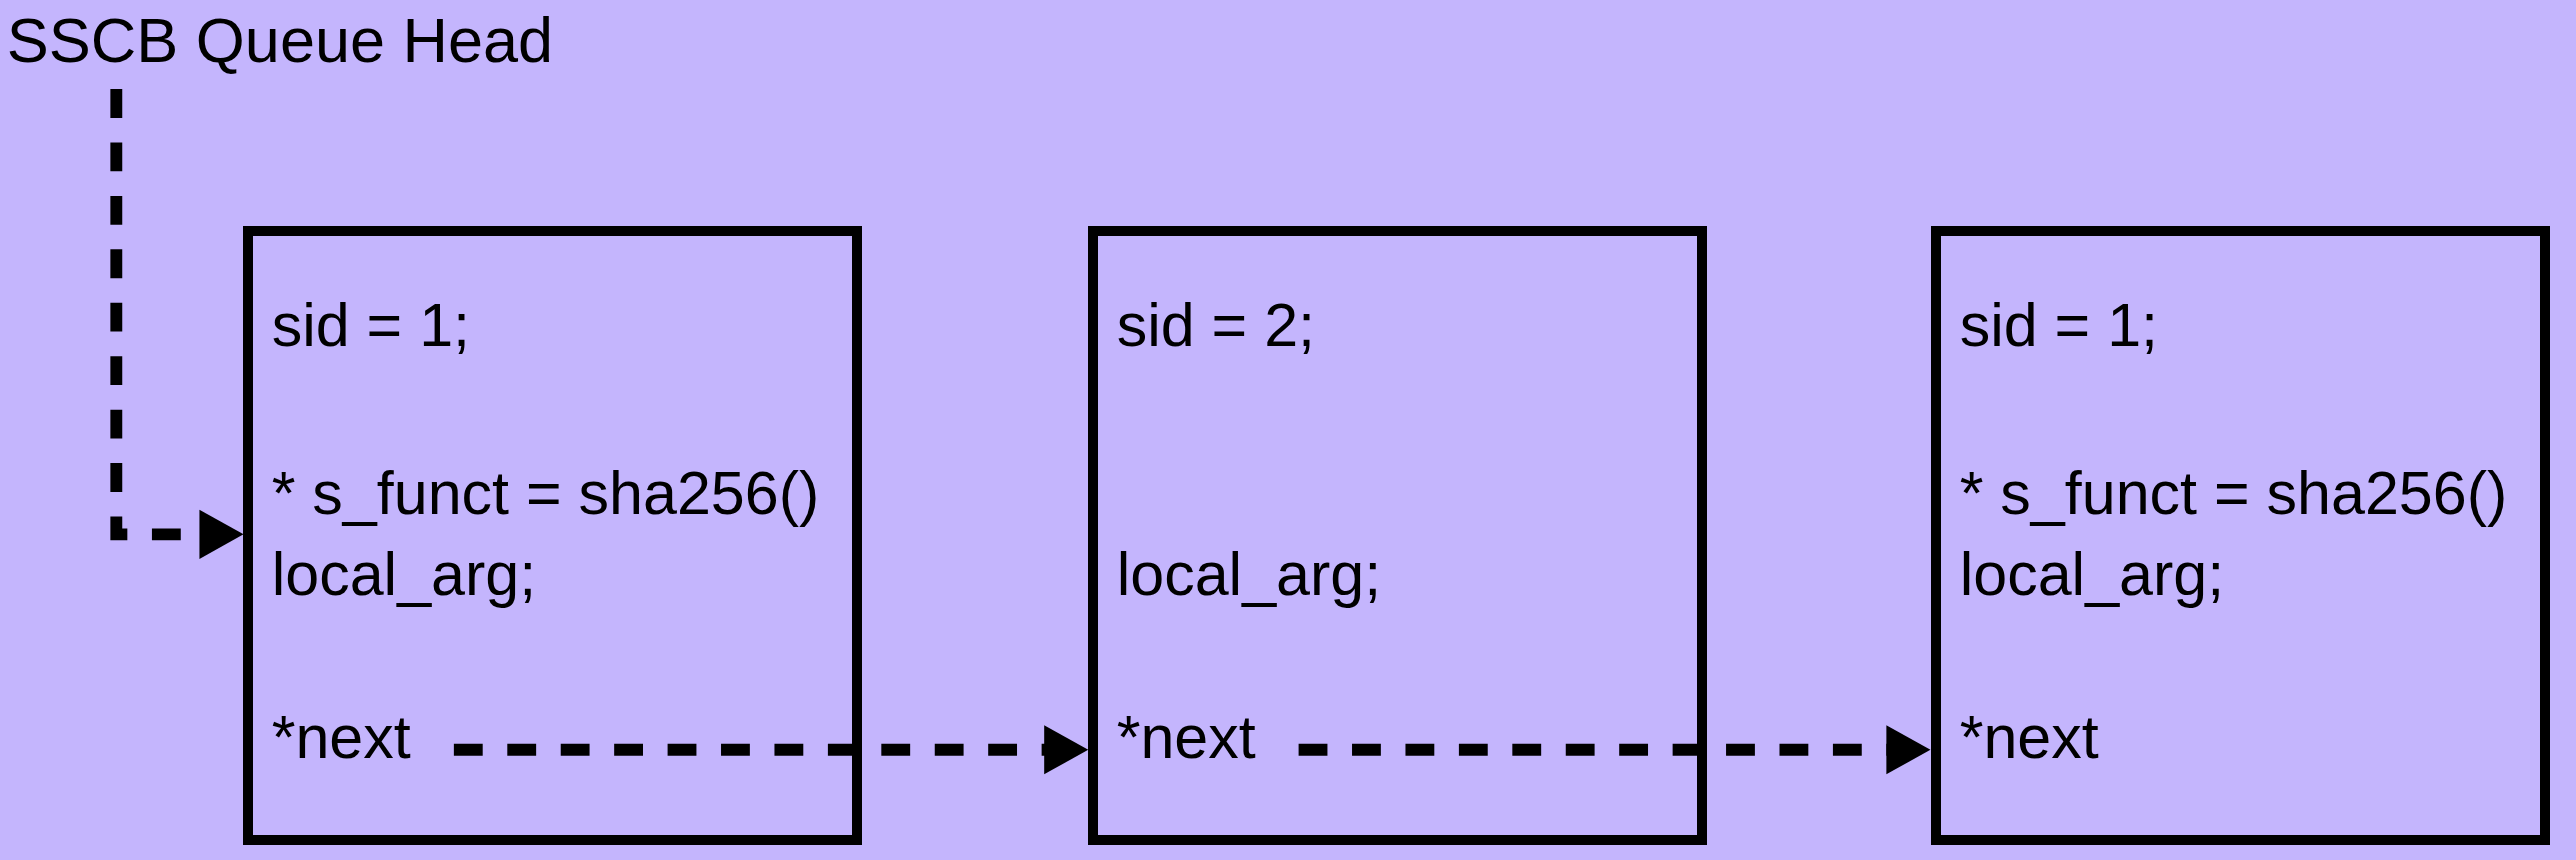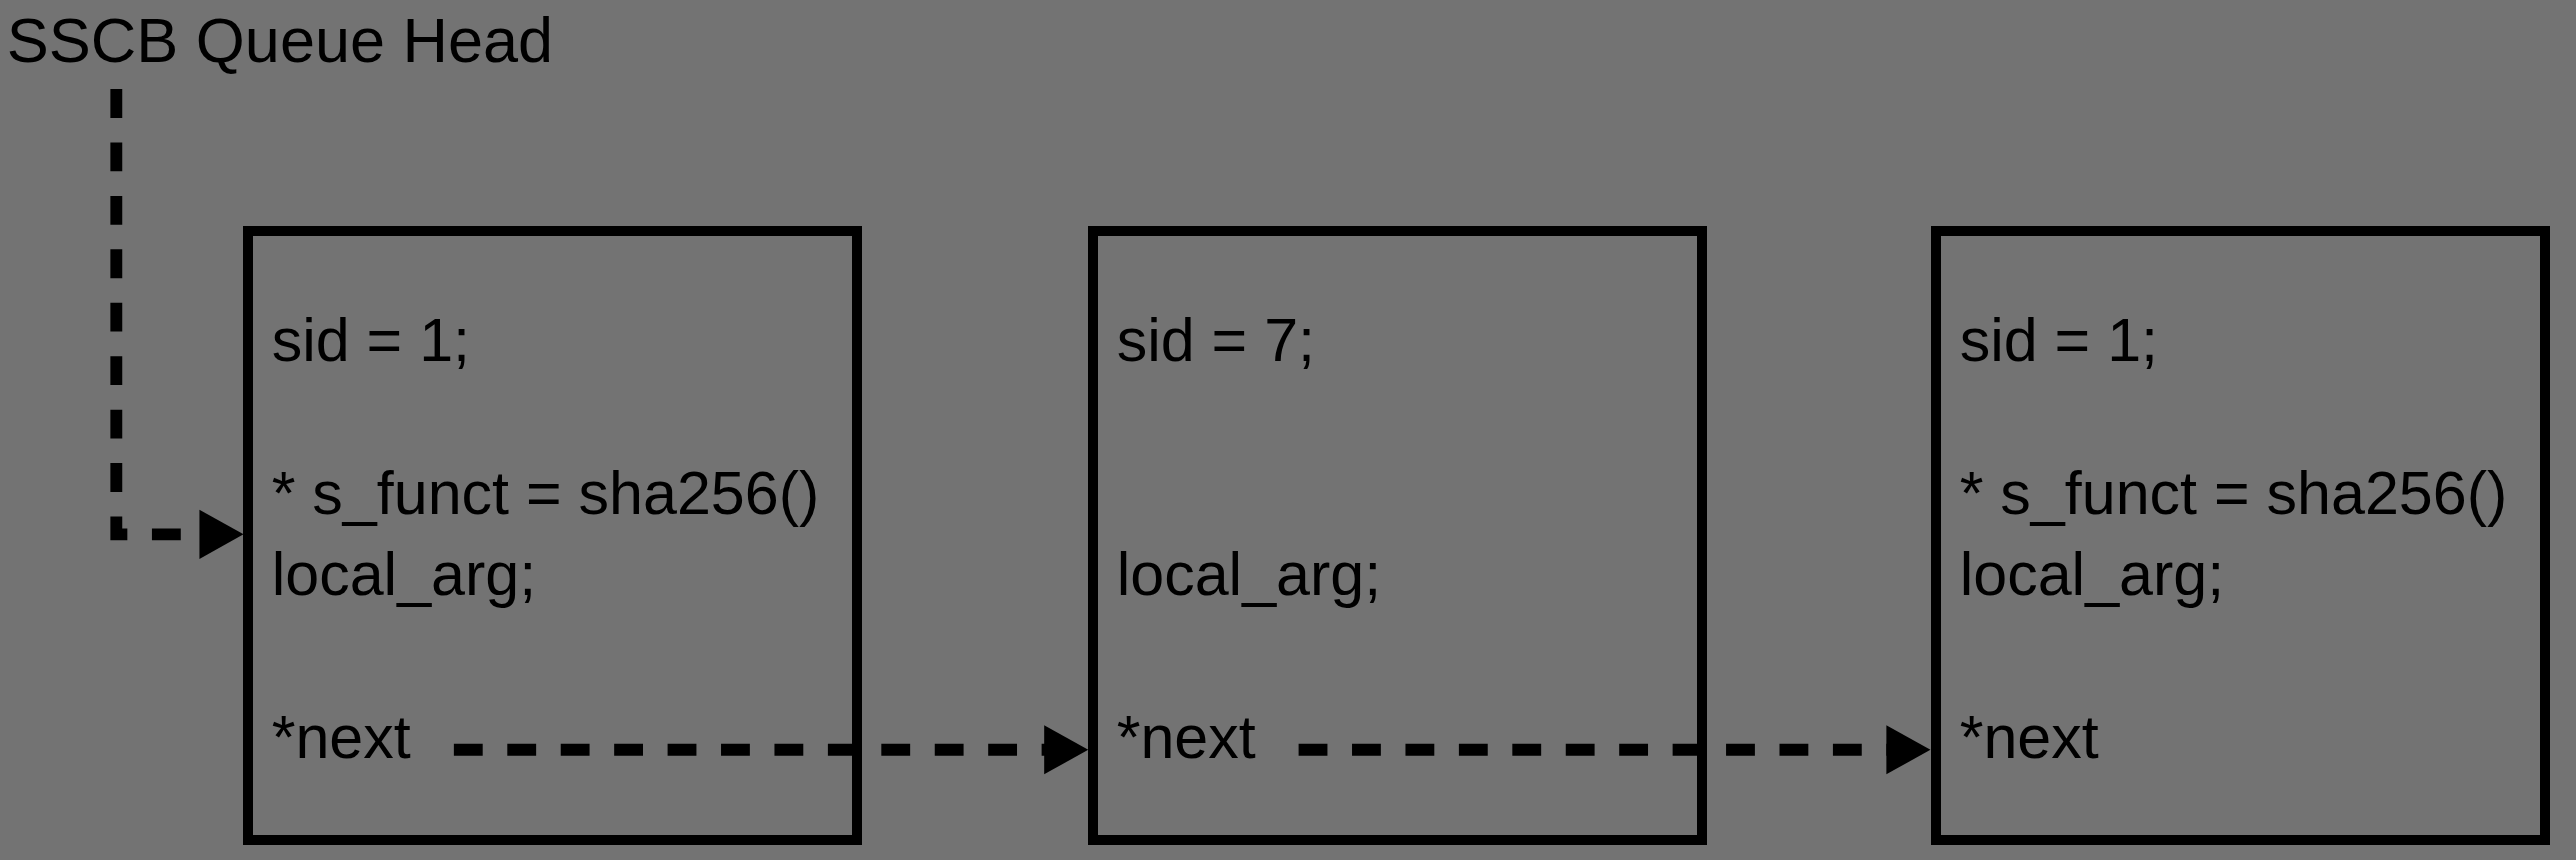"SSCB Queue Head" .canvas { background: #737373 -> #c4b5fd }
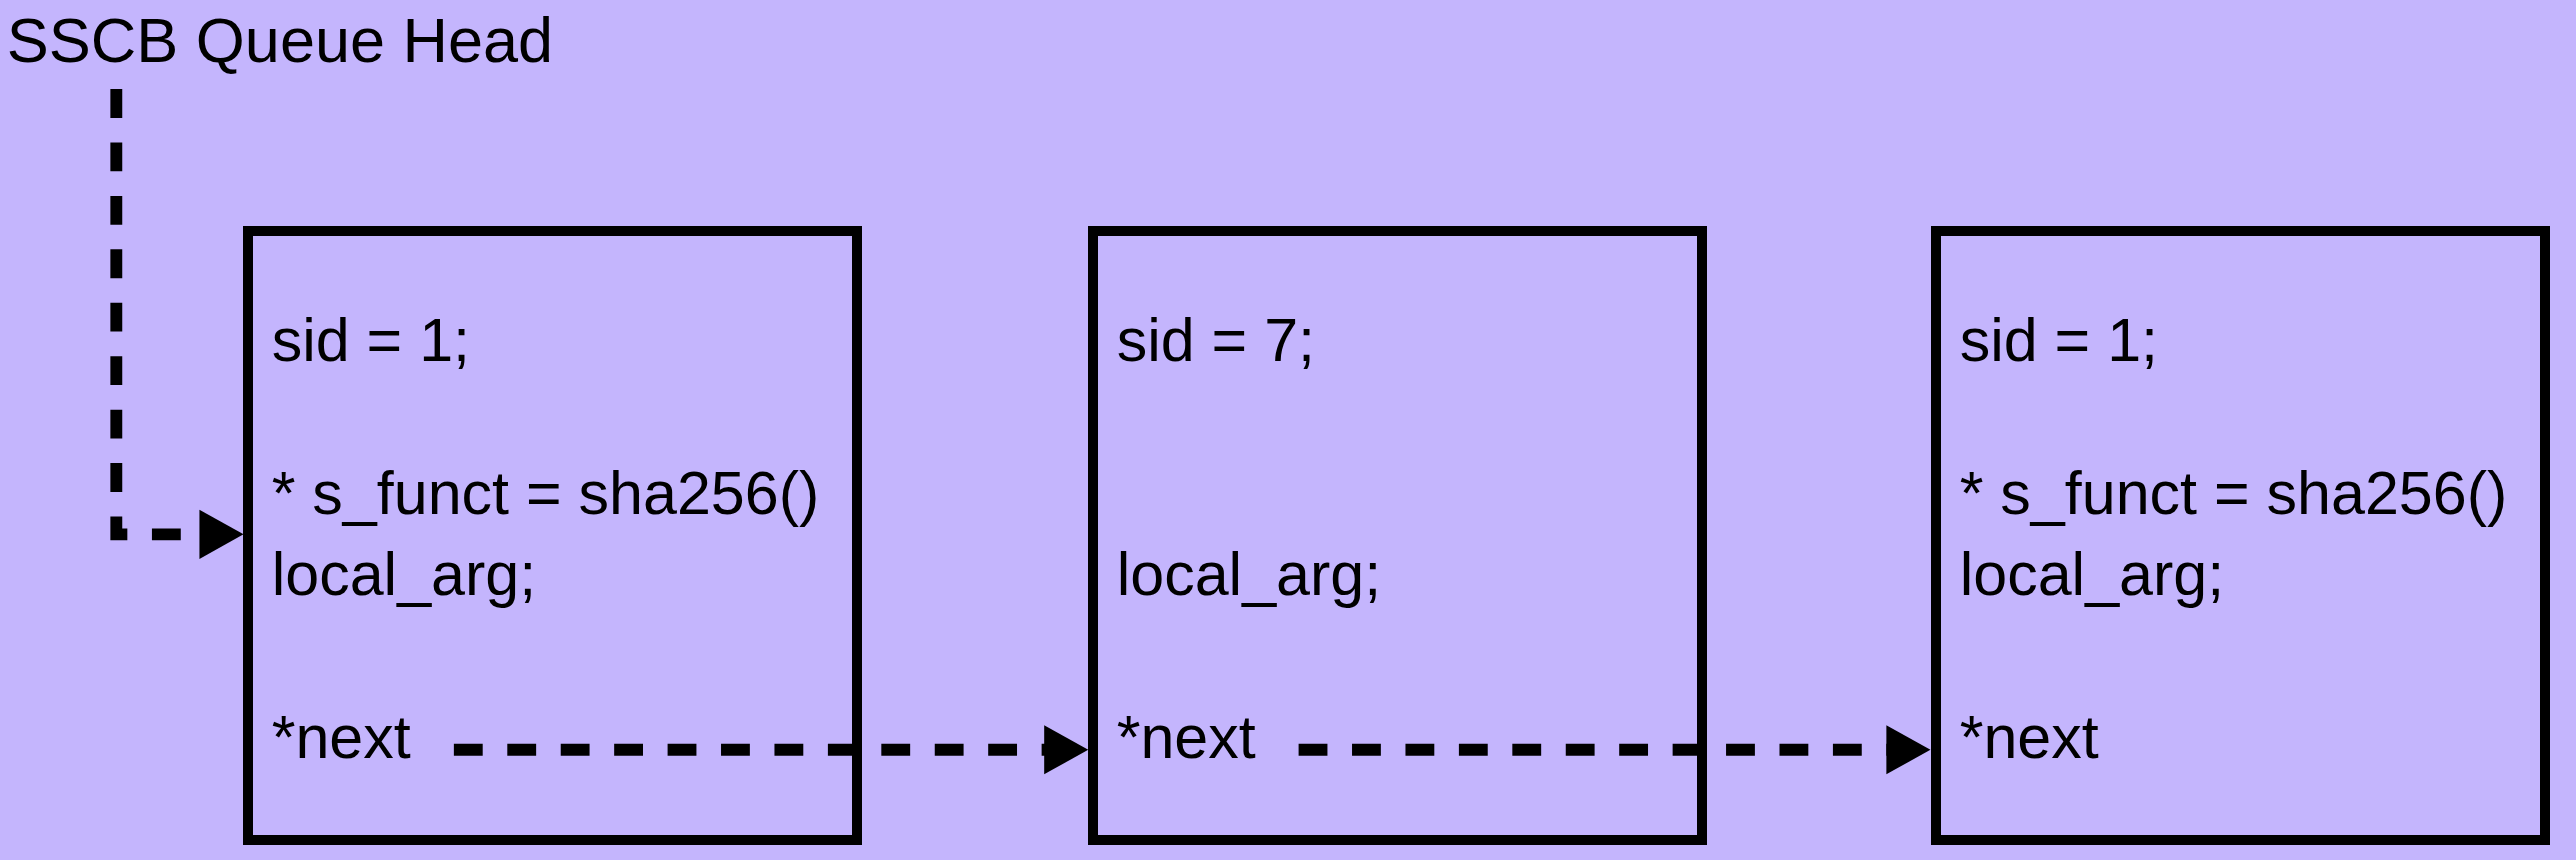"sid = 1;" .line-sid { top: 62px -> 47px }
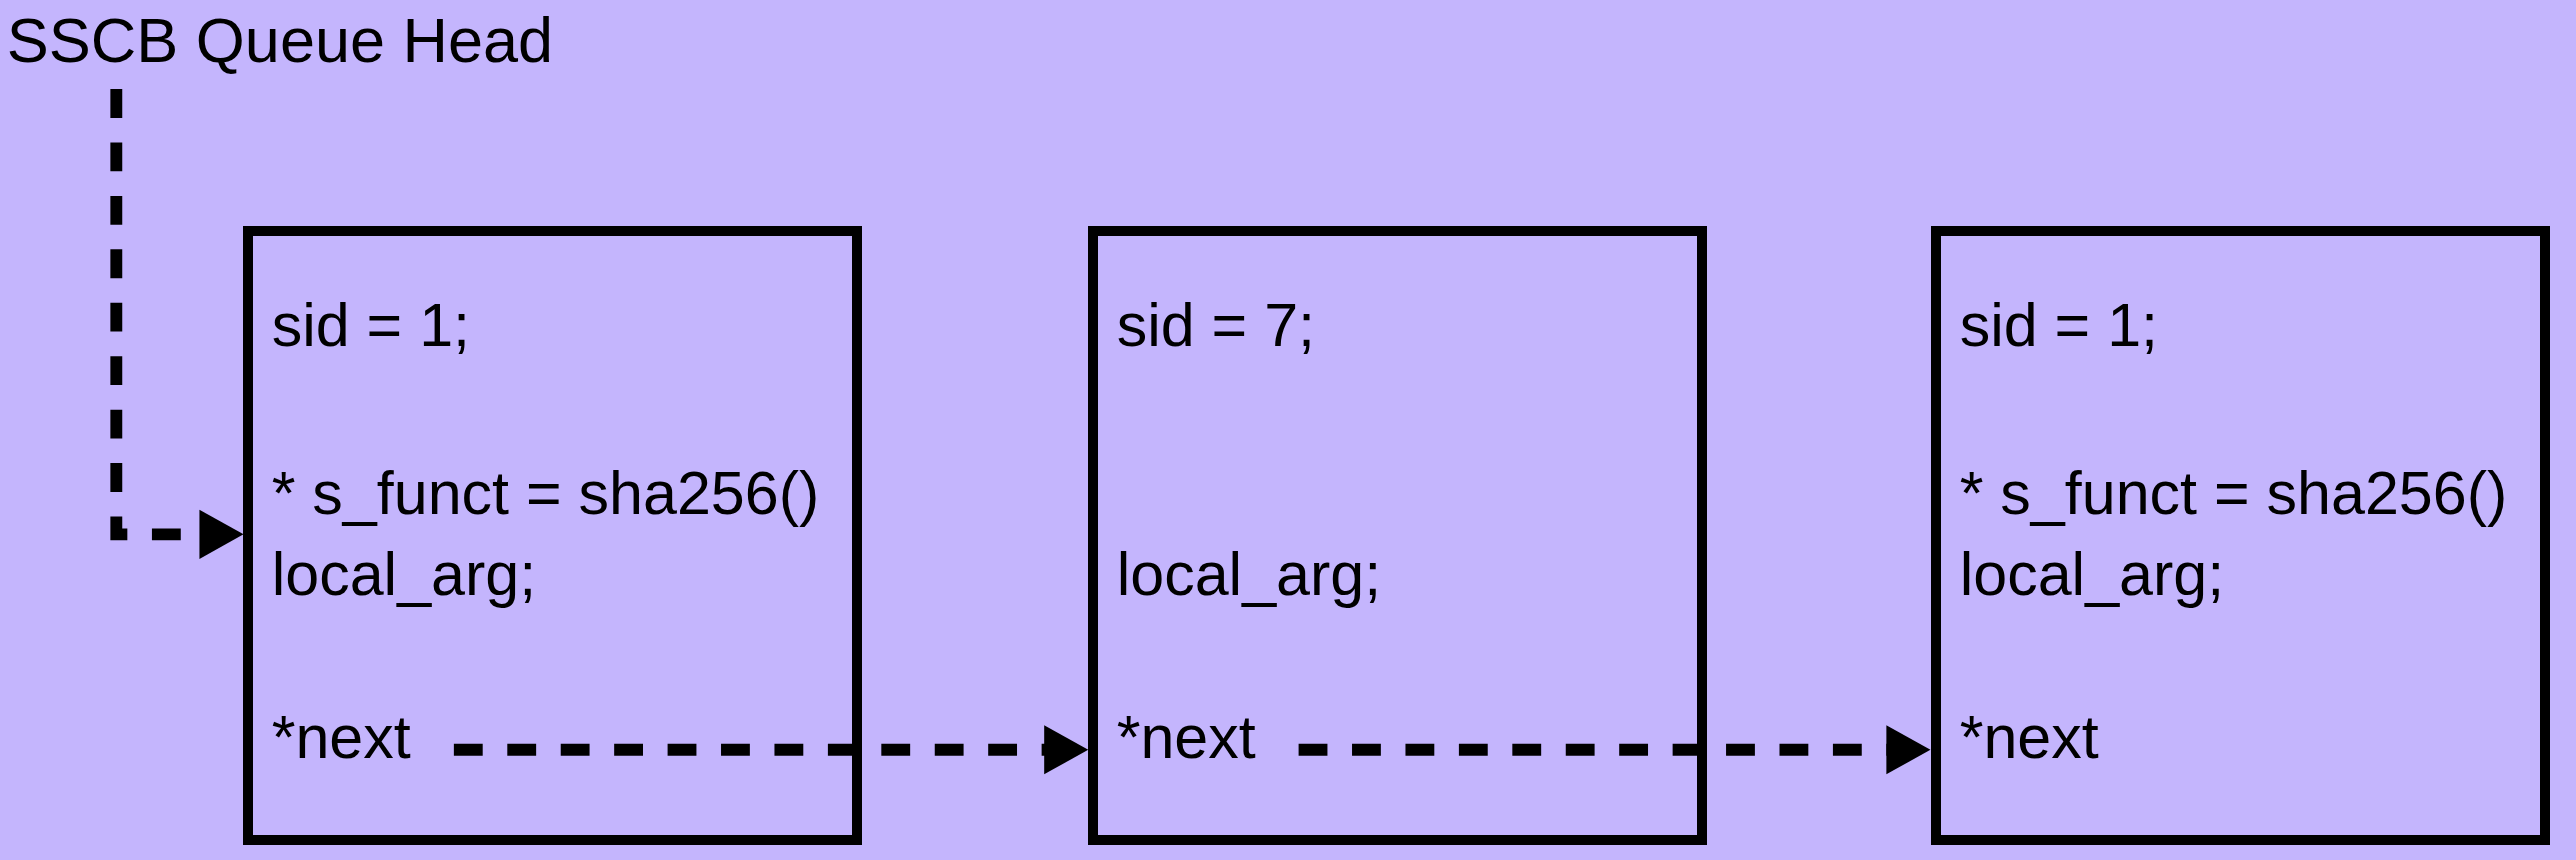"sid = 7;" div.node-line { text: 7 -> 2 }
